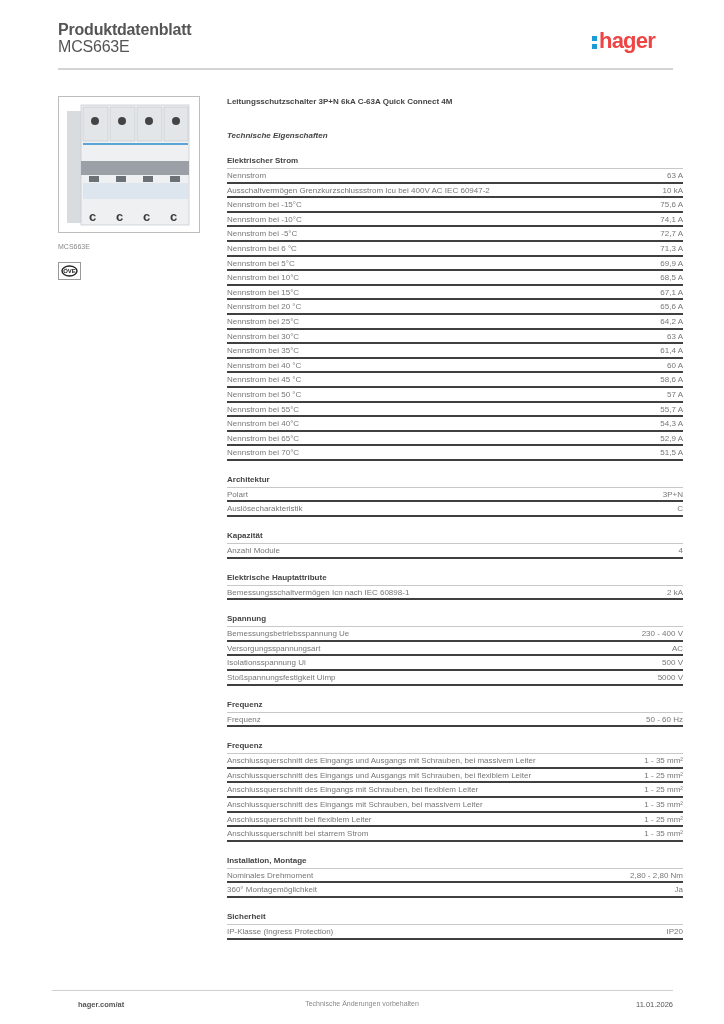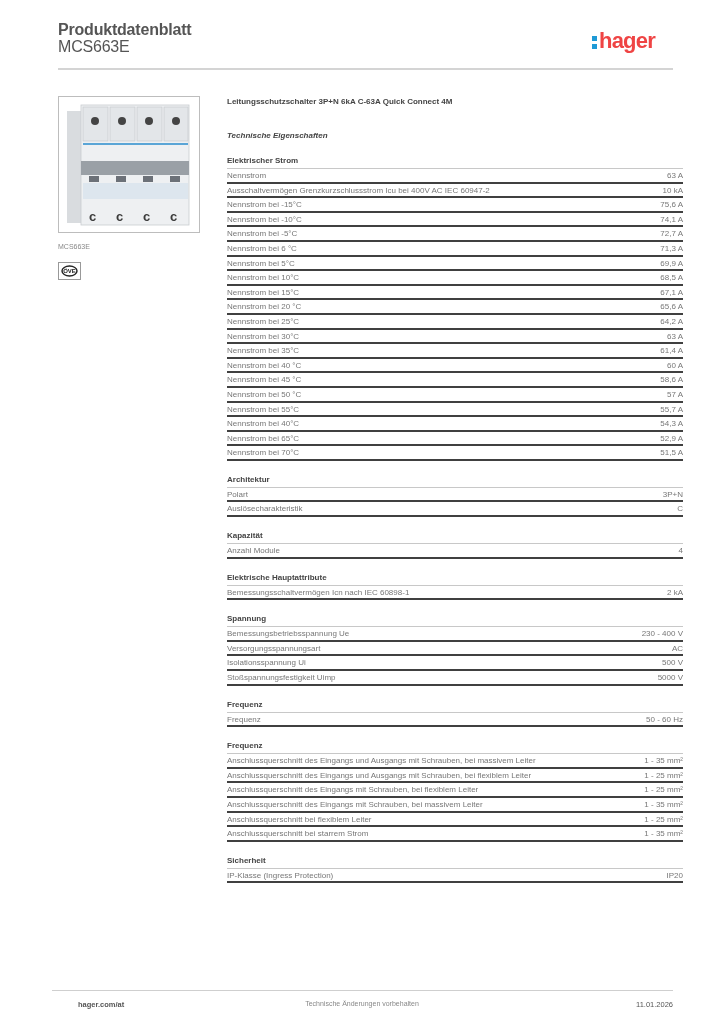"Installation, Montage" div.section { html: none -> <div> <div>Installation, Montage</div> <div> <span>Nominales Drehmoment</span> <span>2,80 - 2,80 Nm</span> </div> <div> <span>360° Montagemöglichkeit</span> <span>Ja</span> </div> </div> }
